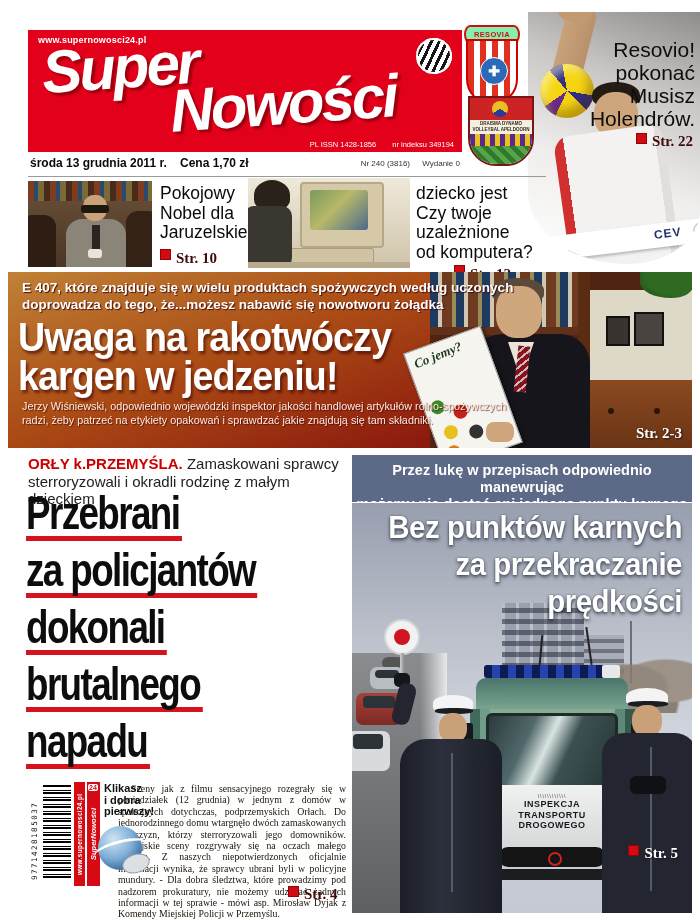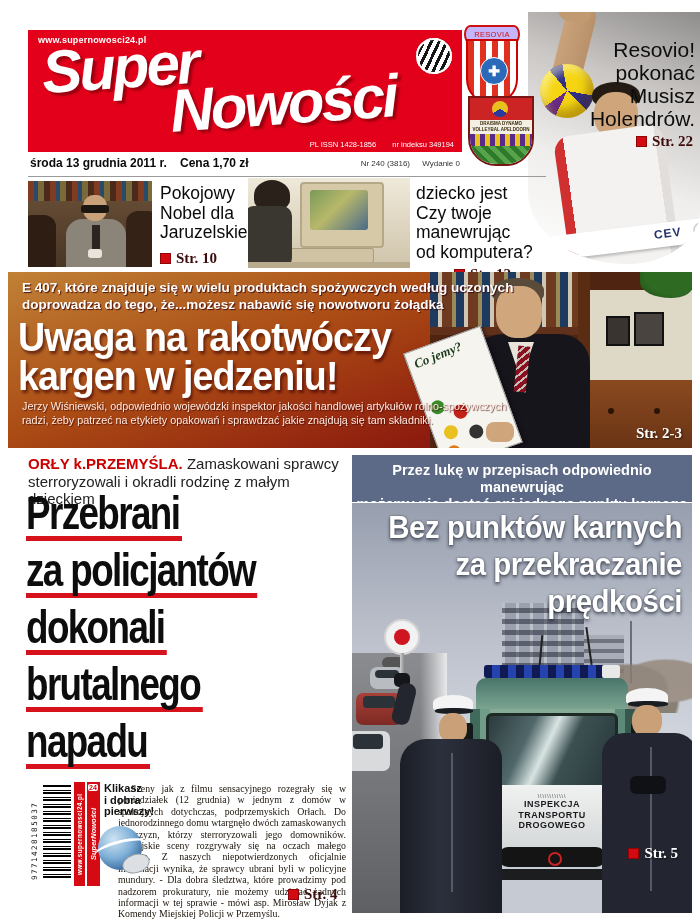"RESOVIA" .cr-banner { background: #c4b5fd -> #86efac; font-weight: normal -> bold }
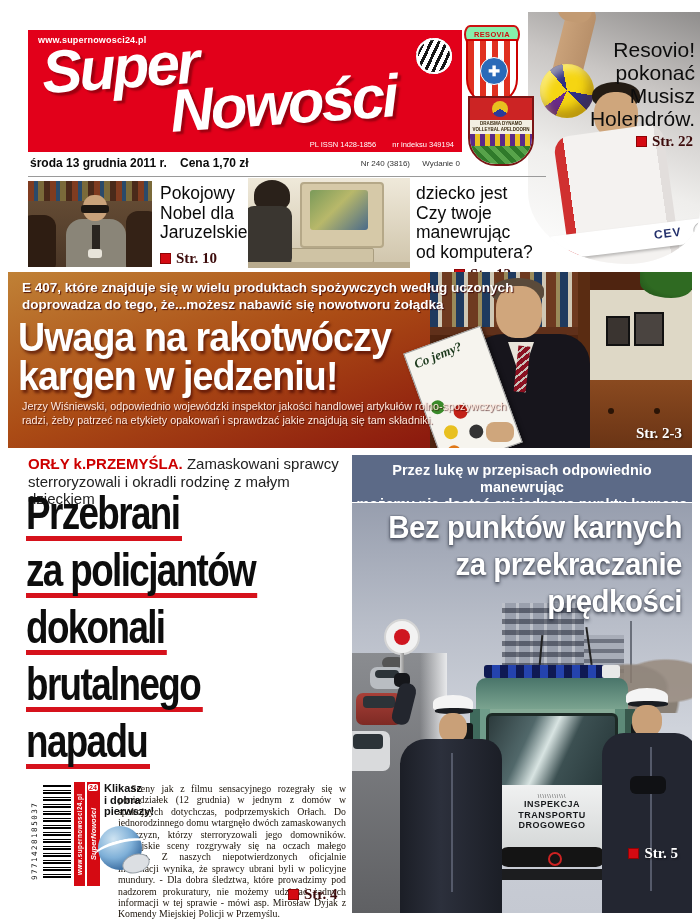"Str. 22" .ref-row { align-items: center -> flex-start }
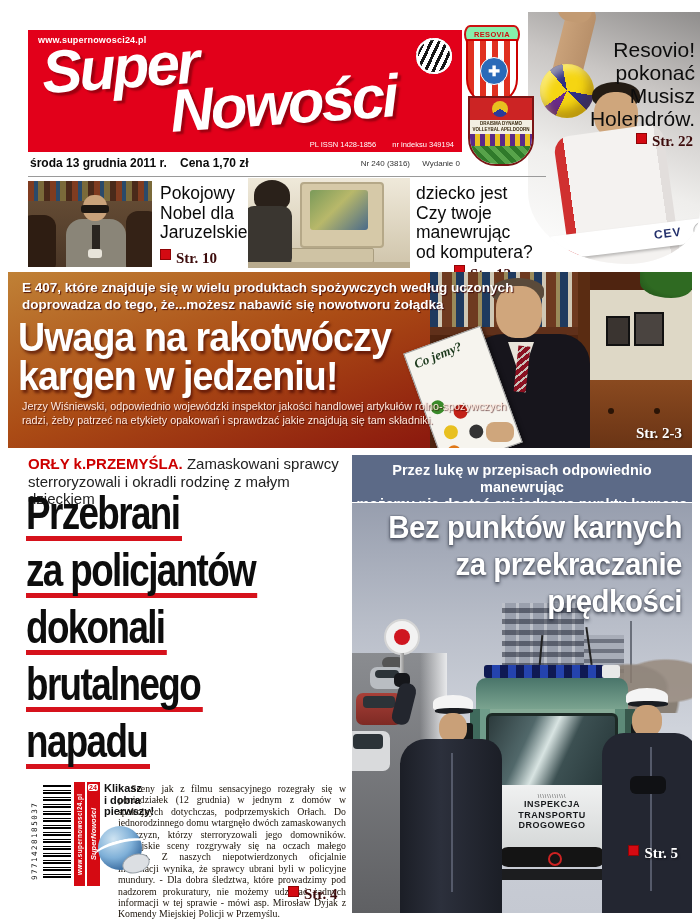"manewrując" div { text: manewrując -> uzależnione }
